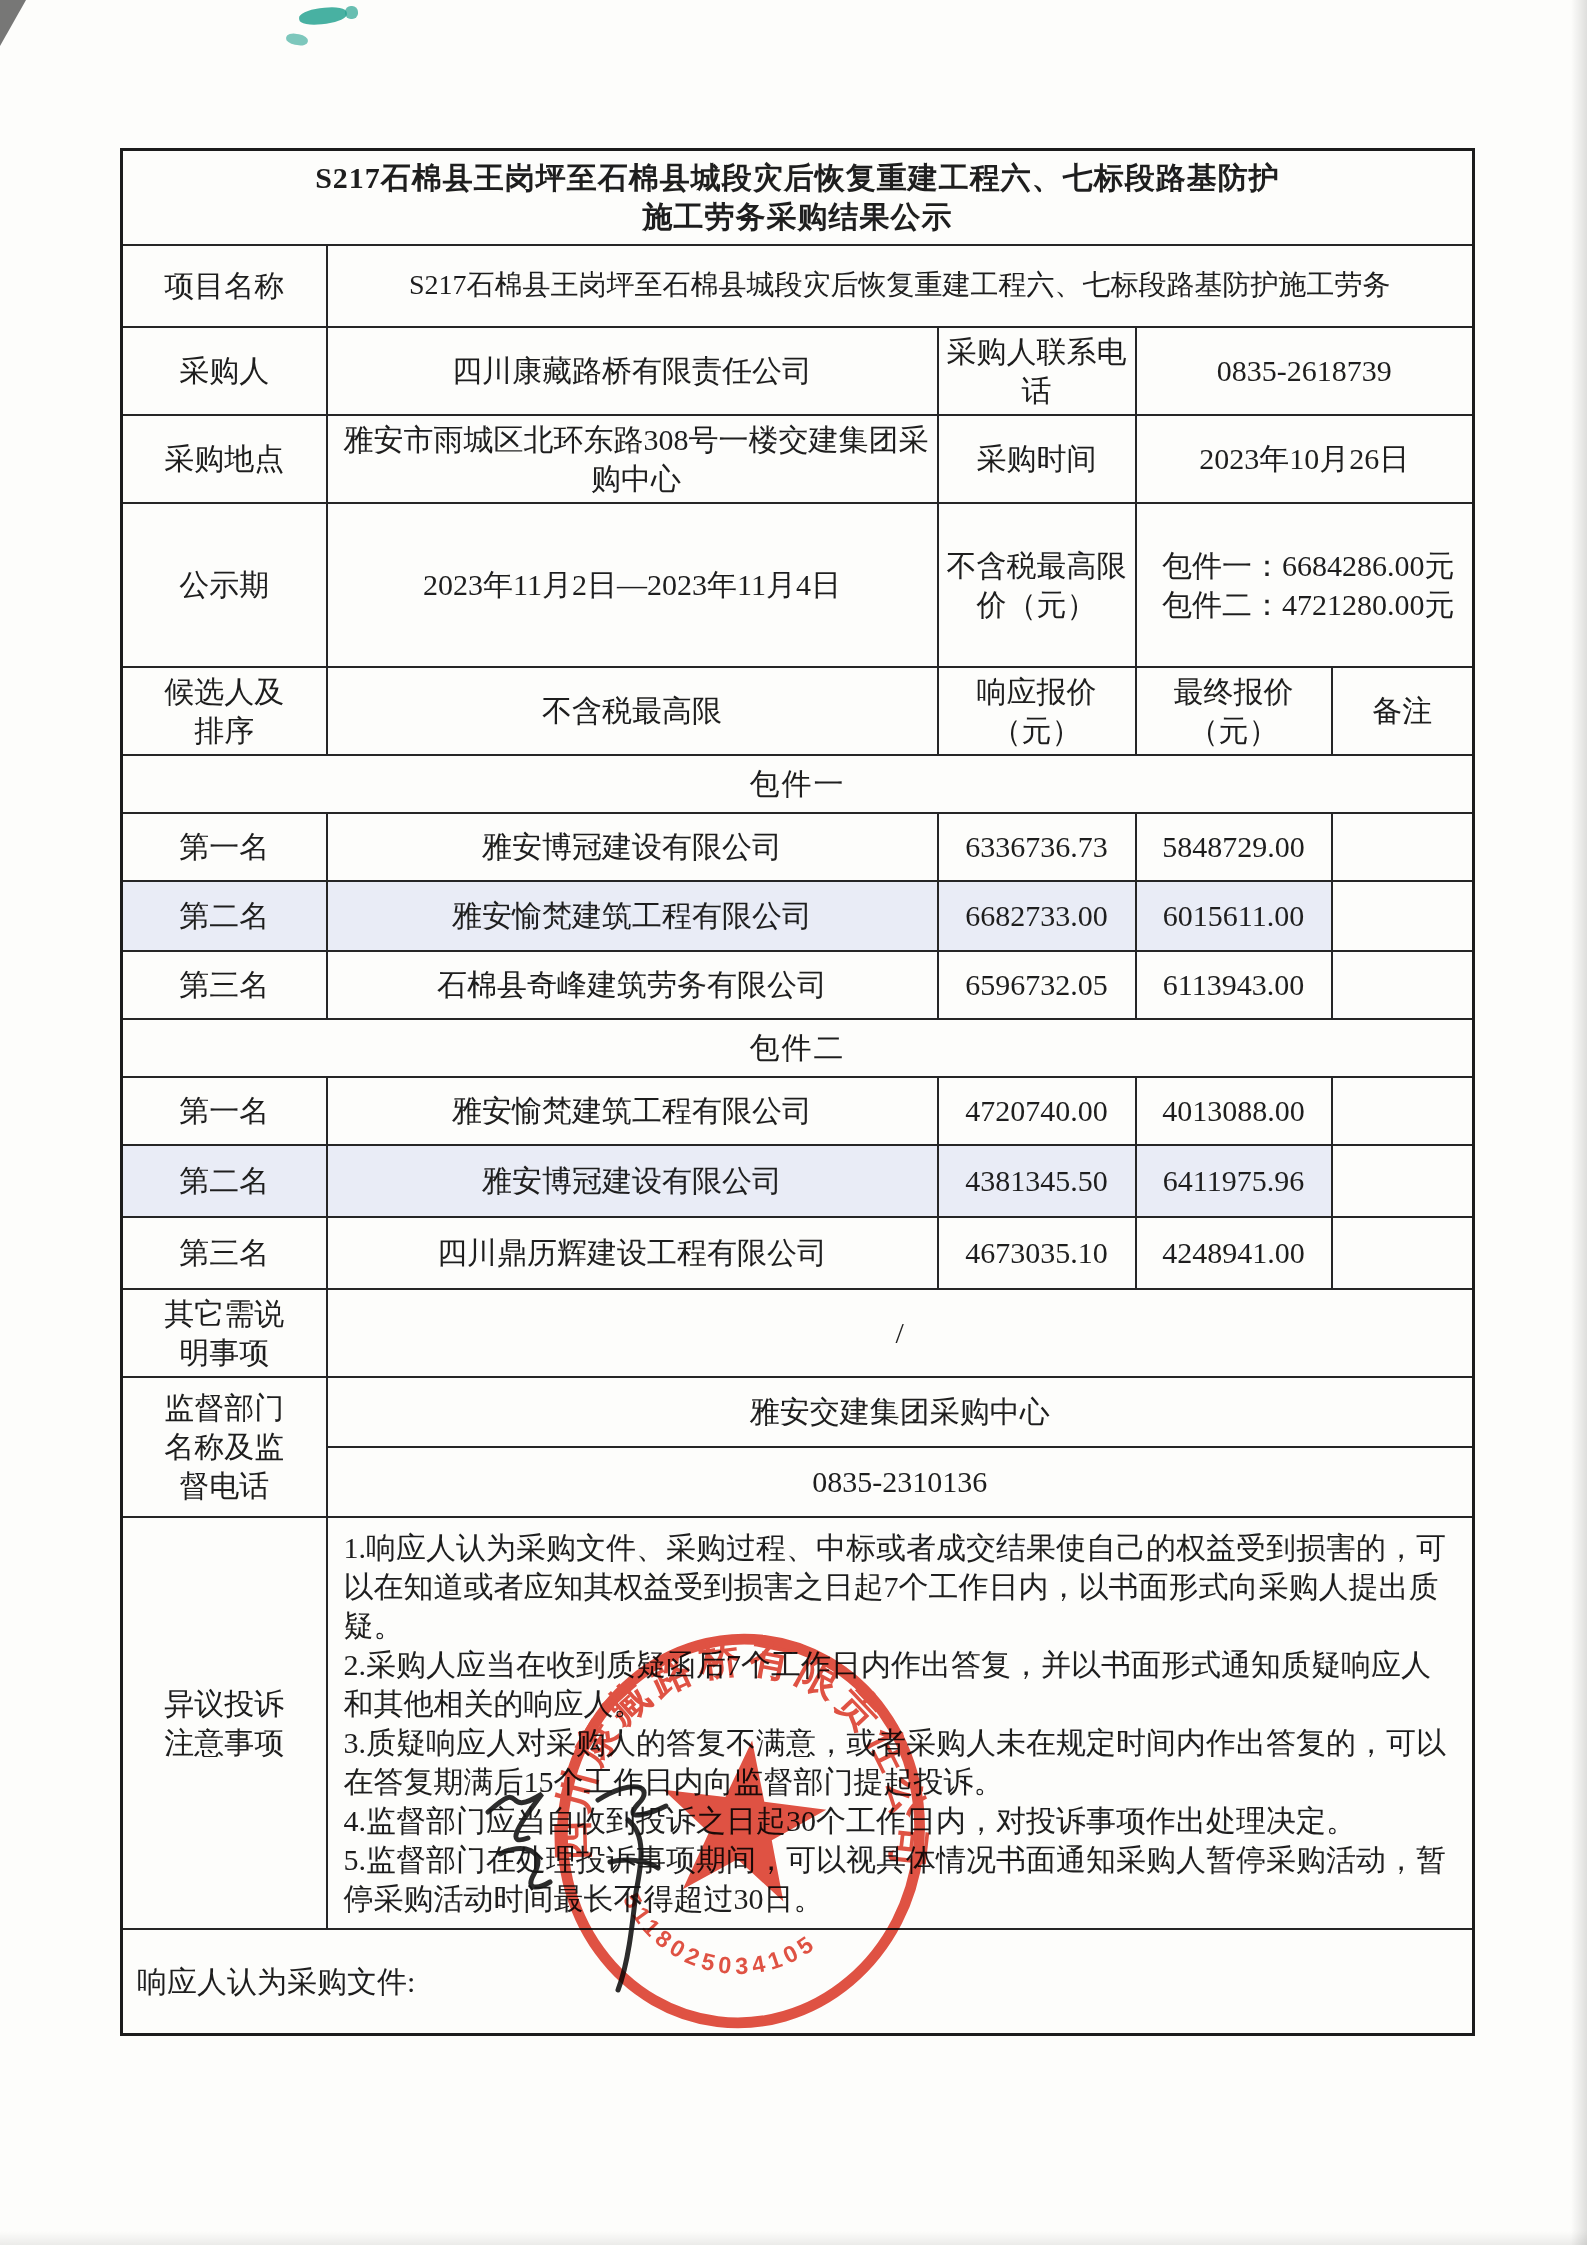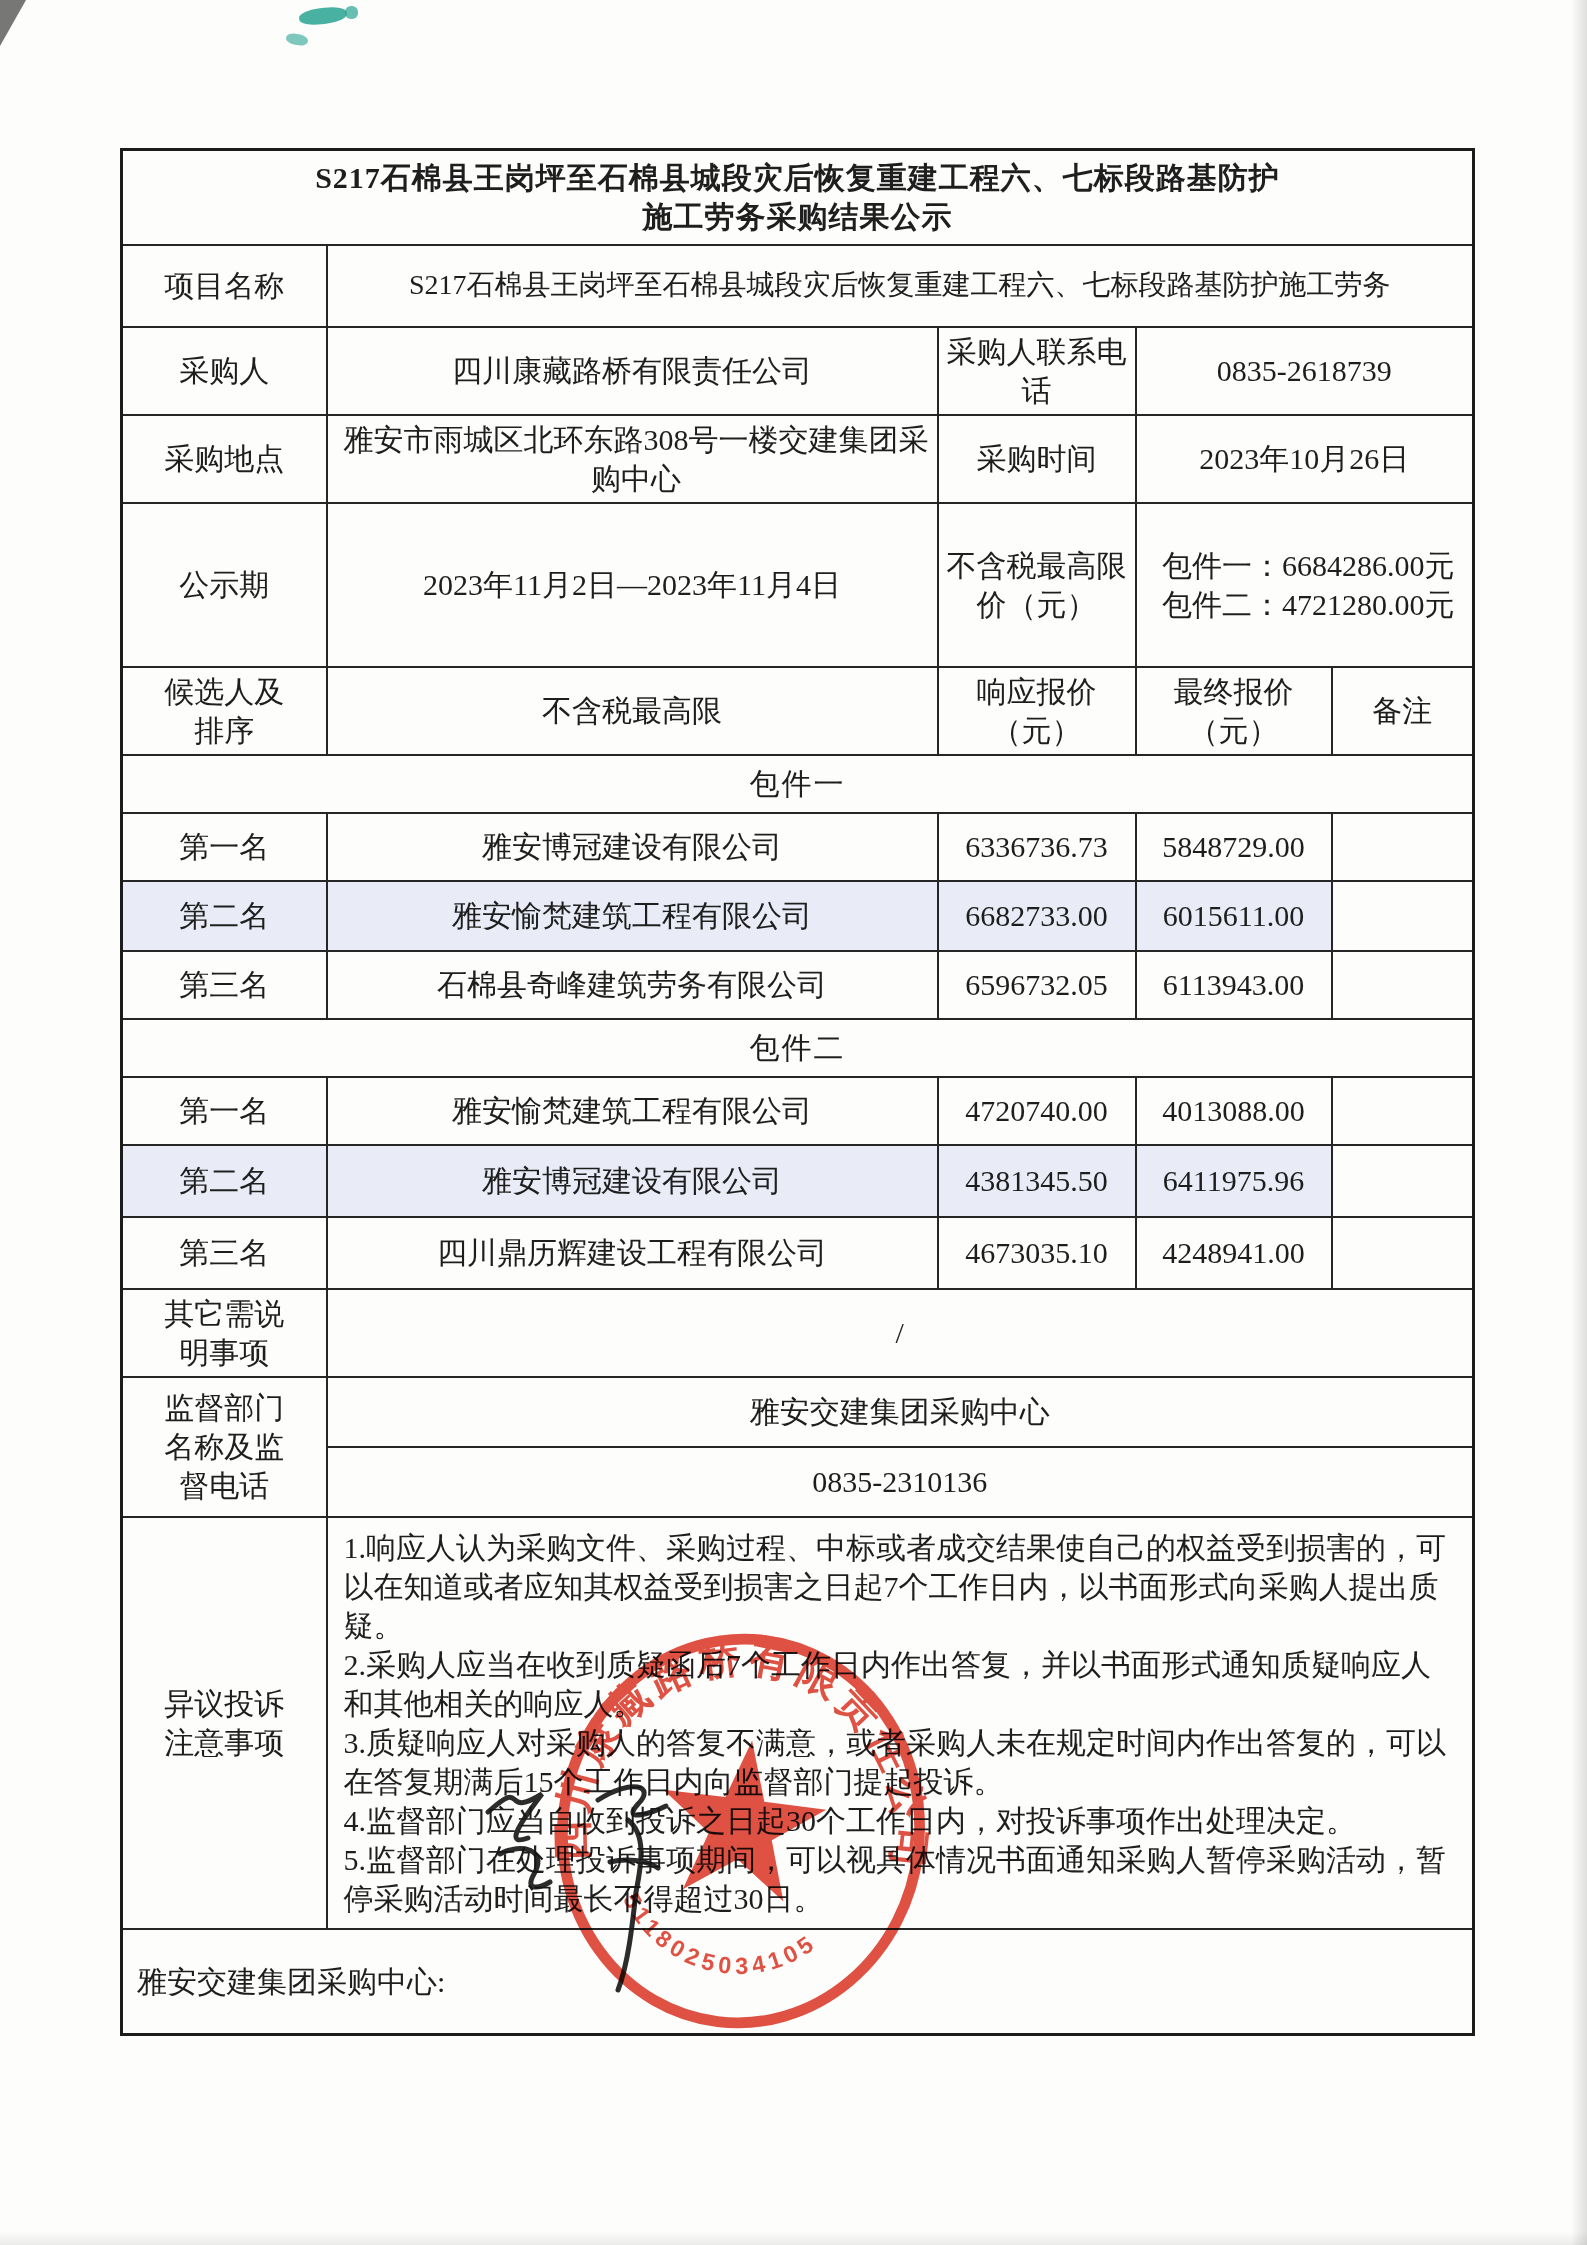"雅安交建集团采购中心:" span { text: 雅安交建集团采购中心 -> 响应人认为采购文件 }
